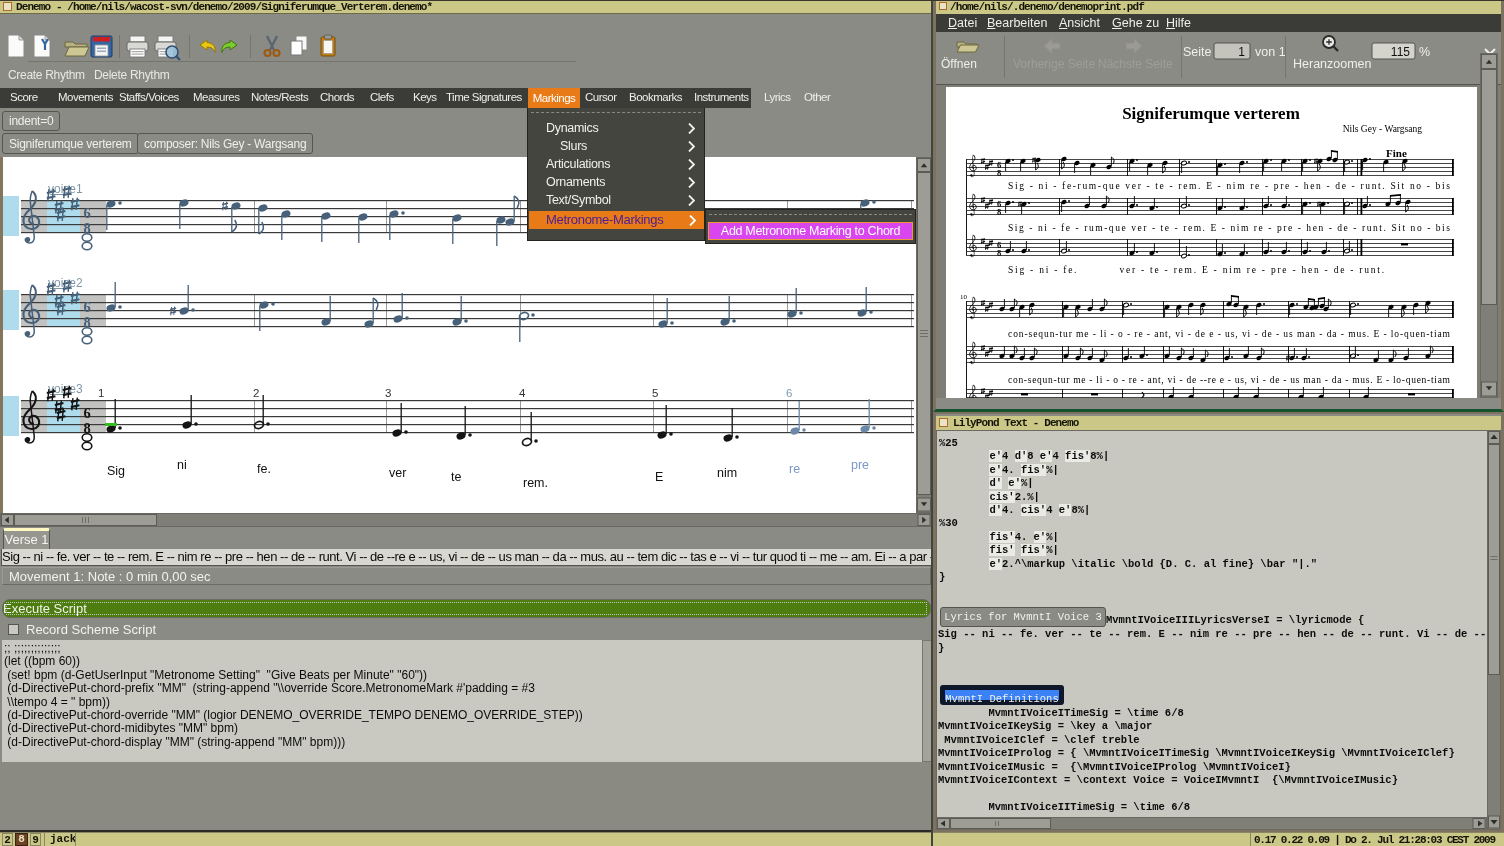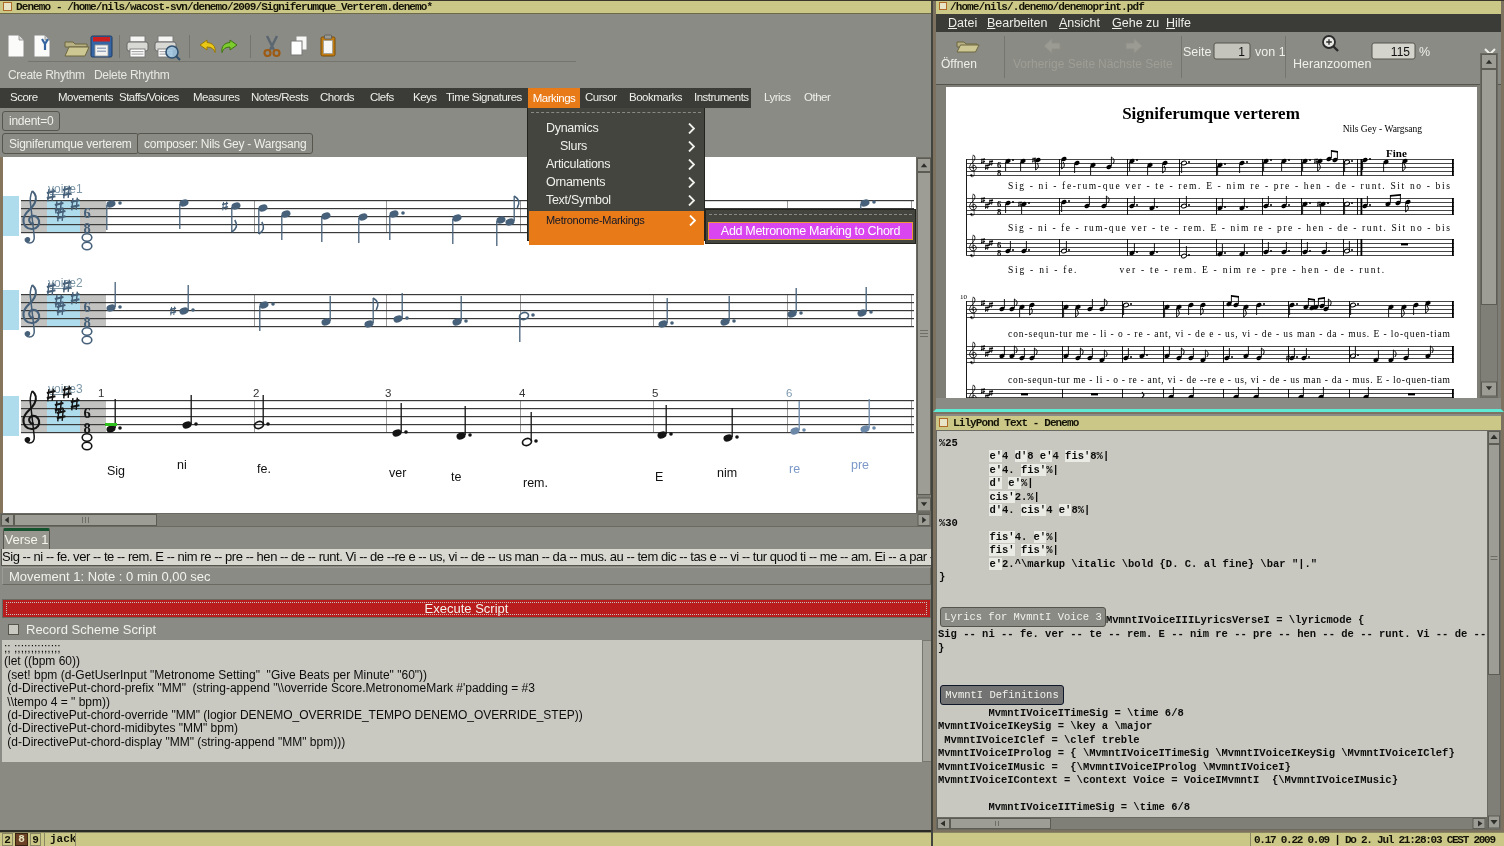"/home/nils/.denemo/denemoprint.pdf" div.abs { border-bottom: 3px solid #5eead4 -> 3px solid #14532d }
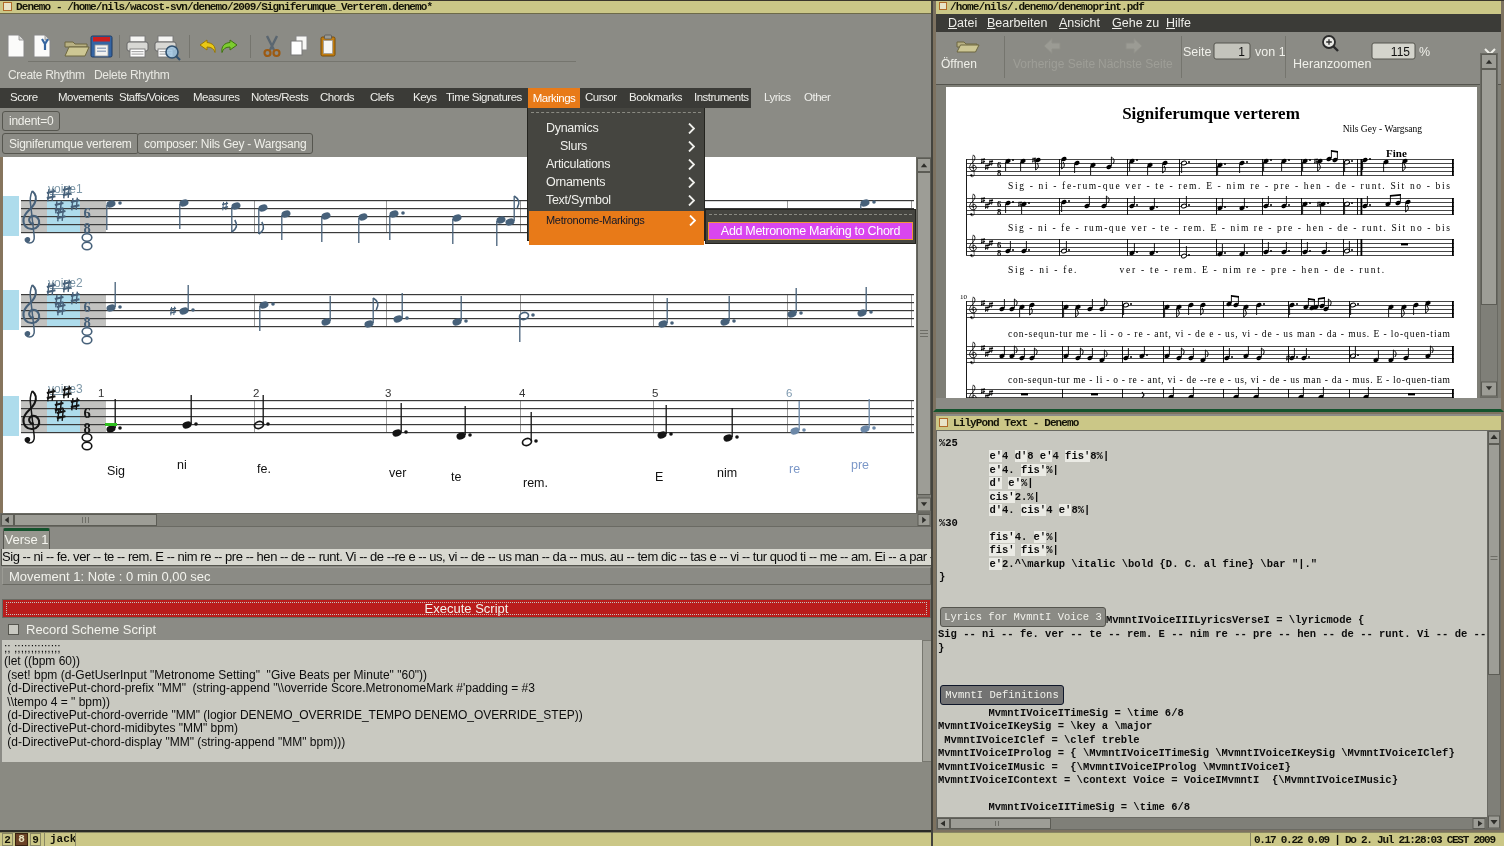"Metronome-Markings" div.abs { color: #0f172a -> #4c1d95; font-size: 11px -> 13px; height: 34px -> 18px }
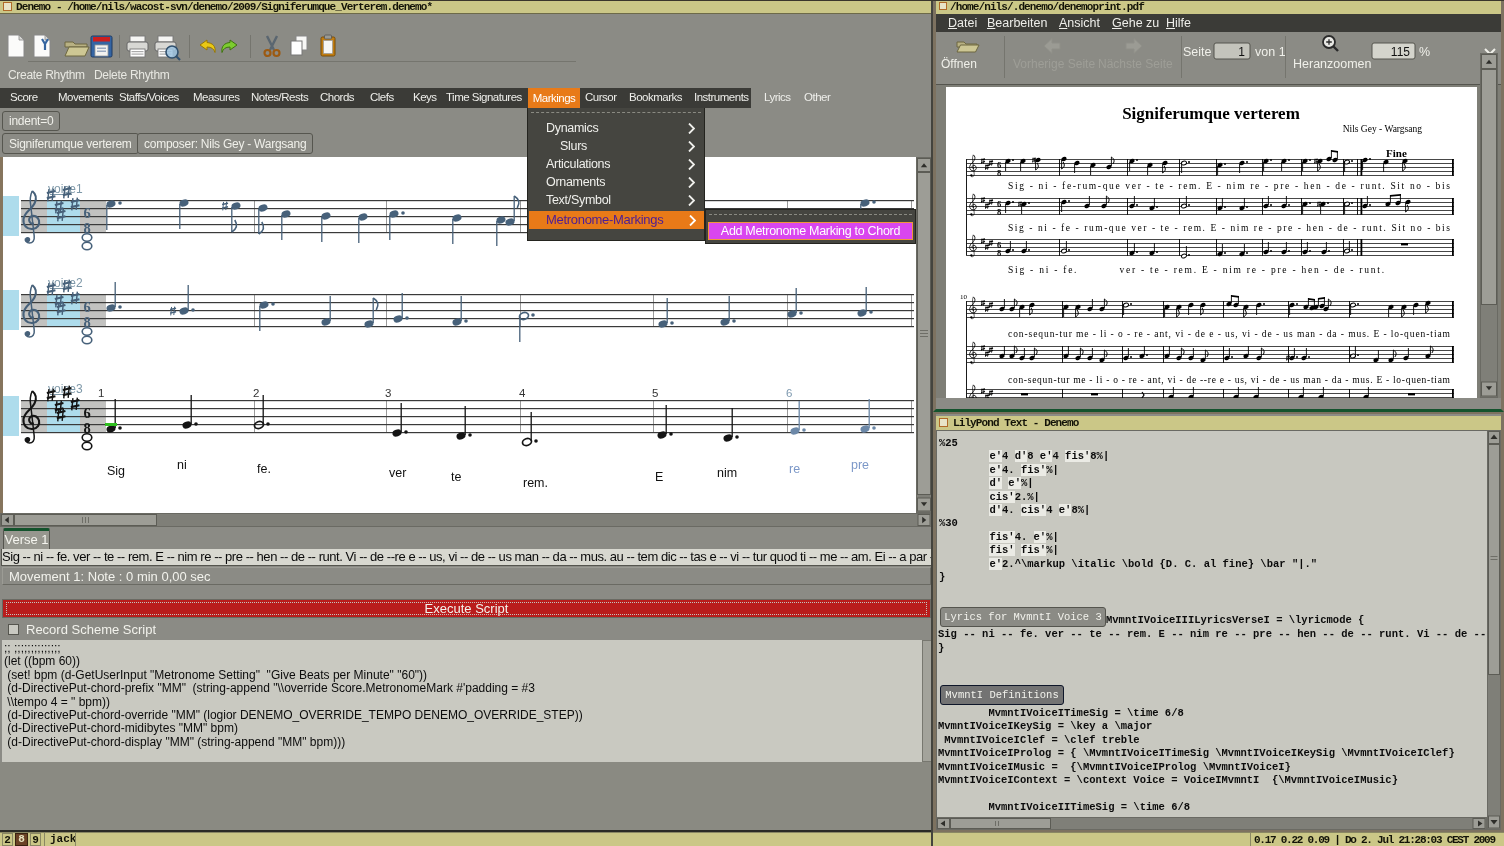"Verse 1" div.abs { border-top: 3px solid #14532d -> 3px solid #fef9c3 }
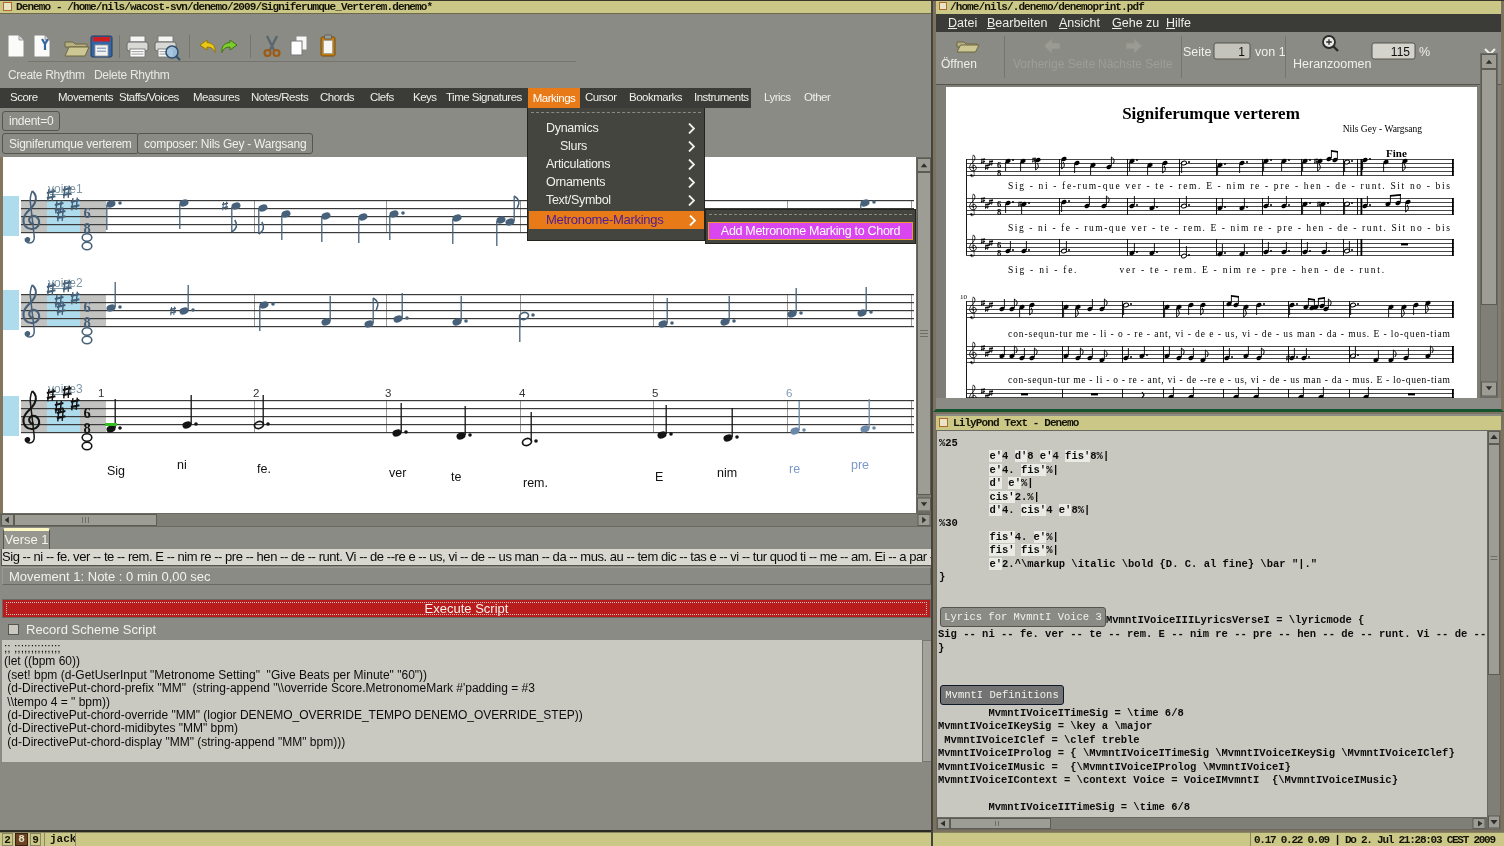"Execute Script" div.abs { background: #b91c1c -> #4d7c0f; border-radius: 0 -> 8px; text-align: center -> left }
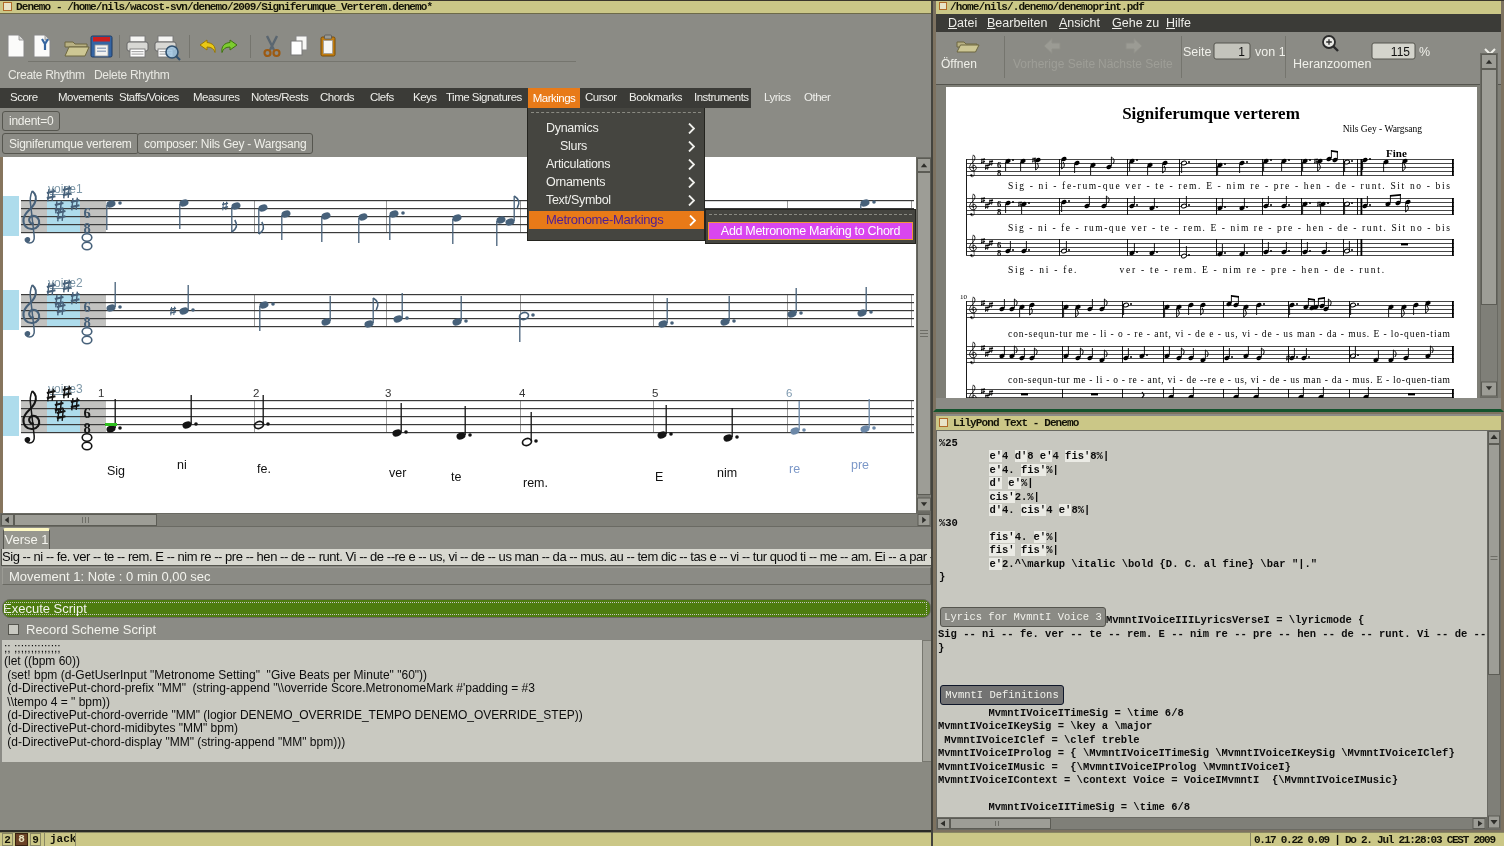"MvmntI Definitions" div.abs { background: #737373 -> #3b82f6; border: 1px solid #0f172a -> 5px solid #0f172a }
